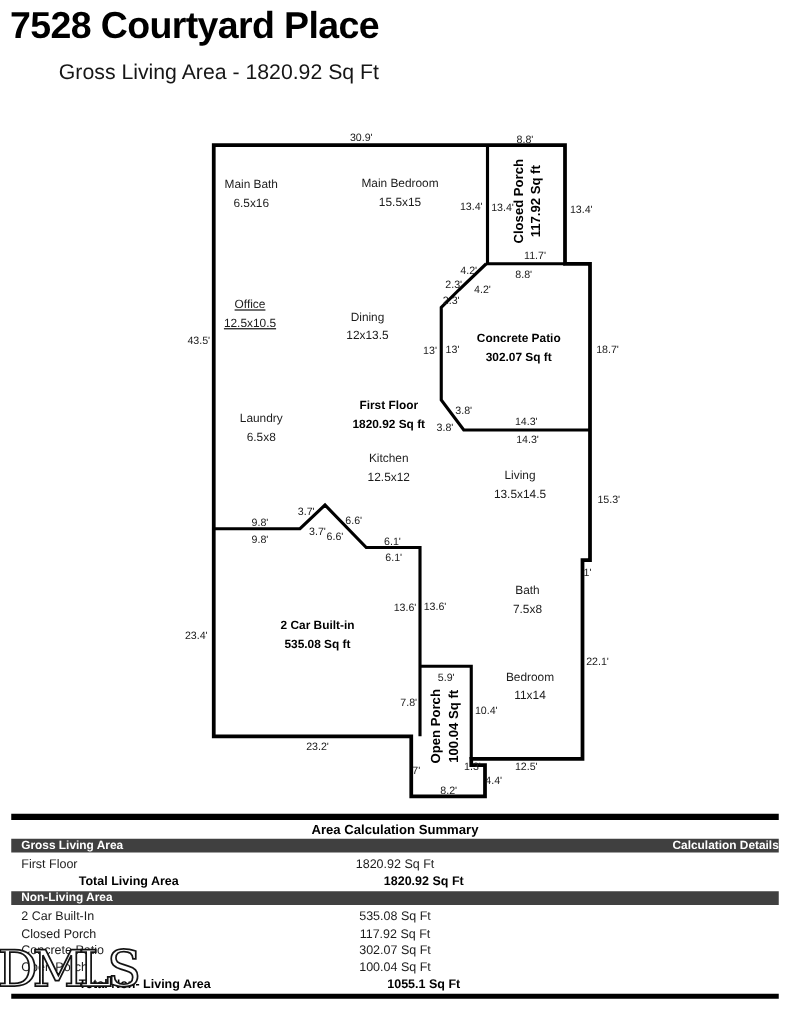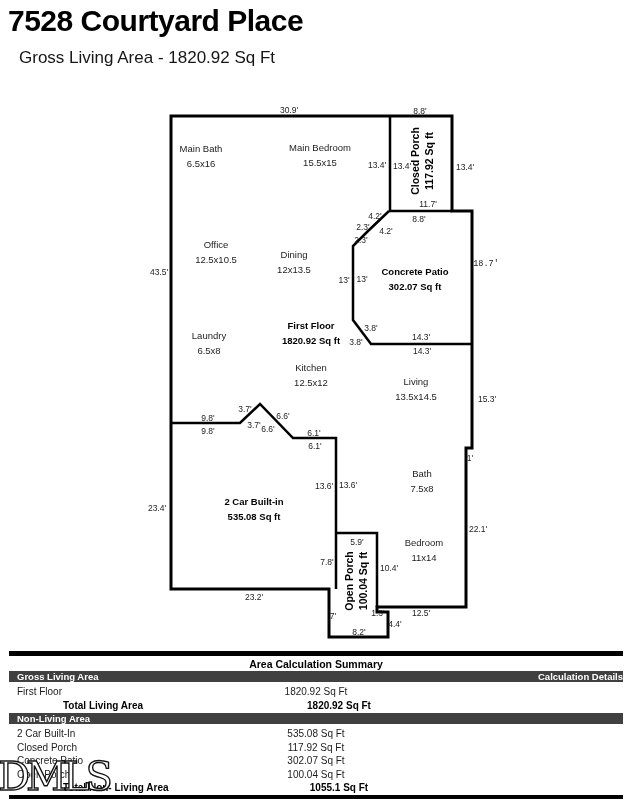"7528 Courtyard Place" .hdr { text-align: none -> right }
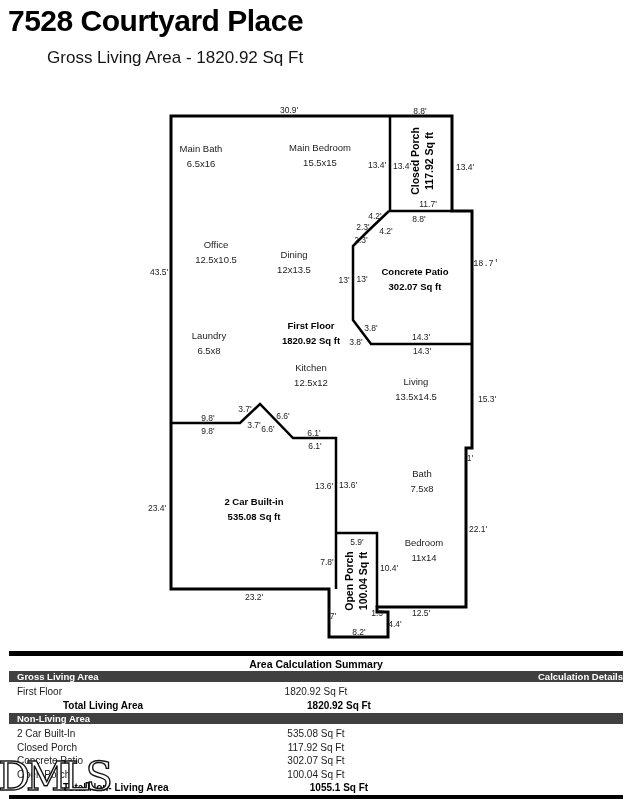"Office" div.room { left: 216px -> 200px; text-decoration: none -> underline }
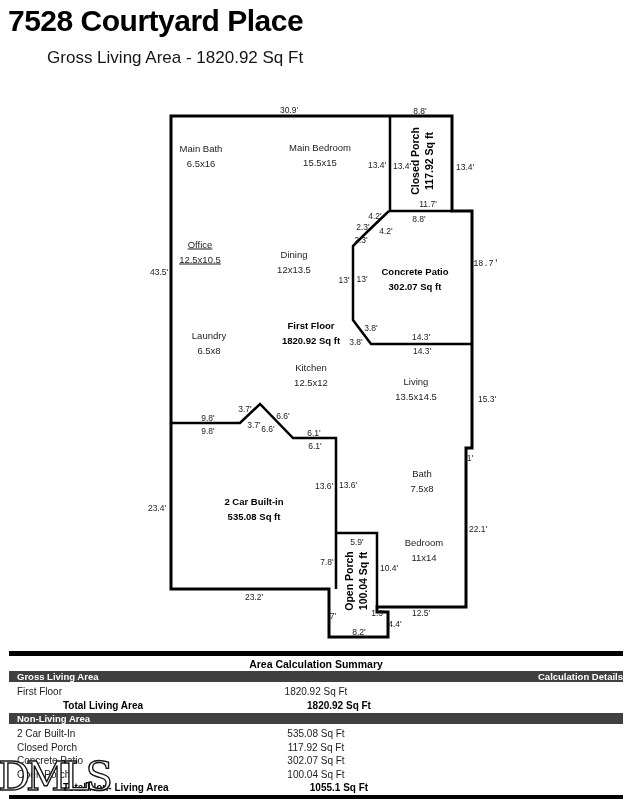"18.7'" div.dim { font-family: Liberation Mono, monospace -> none; top: 264px -> 279px }
